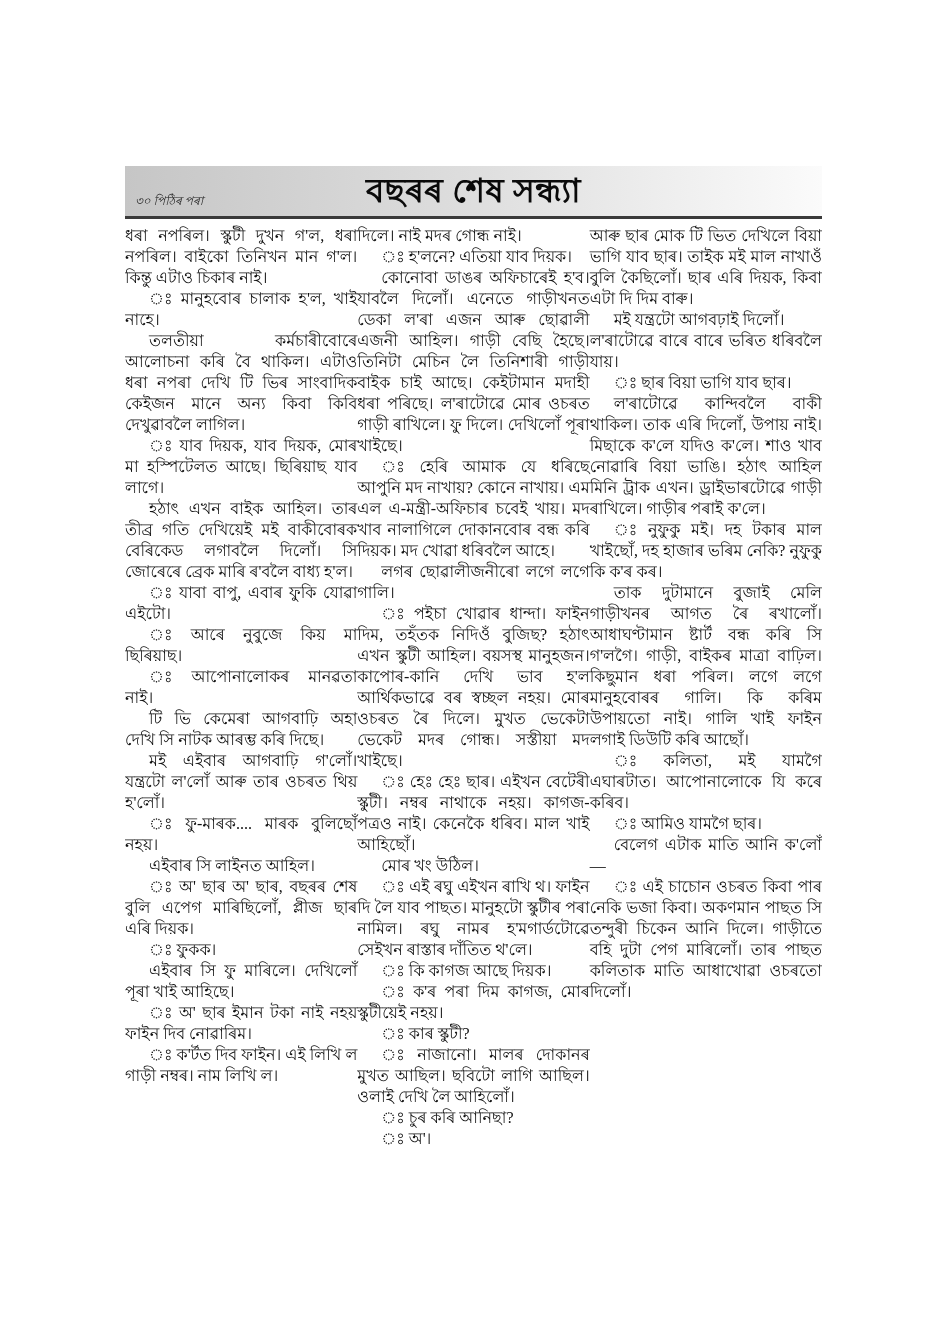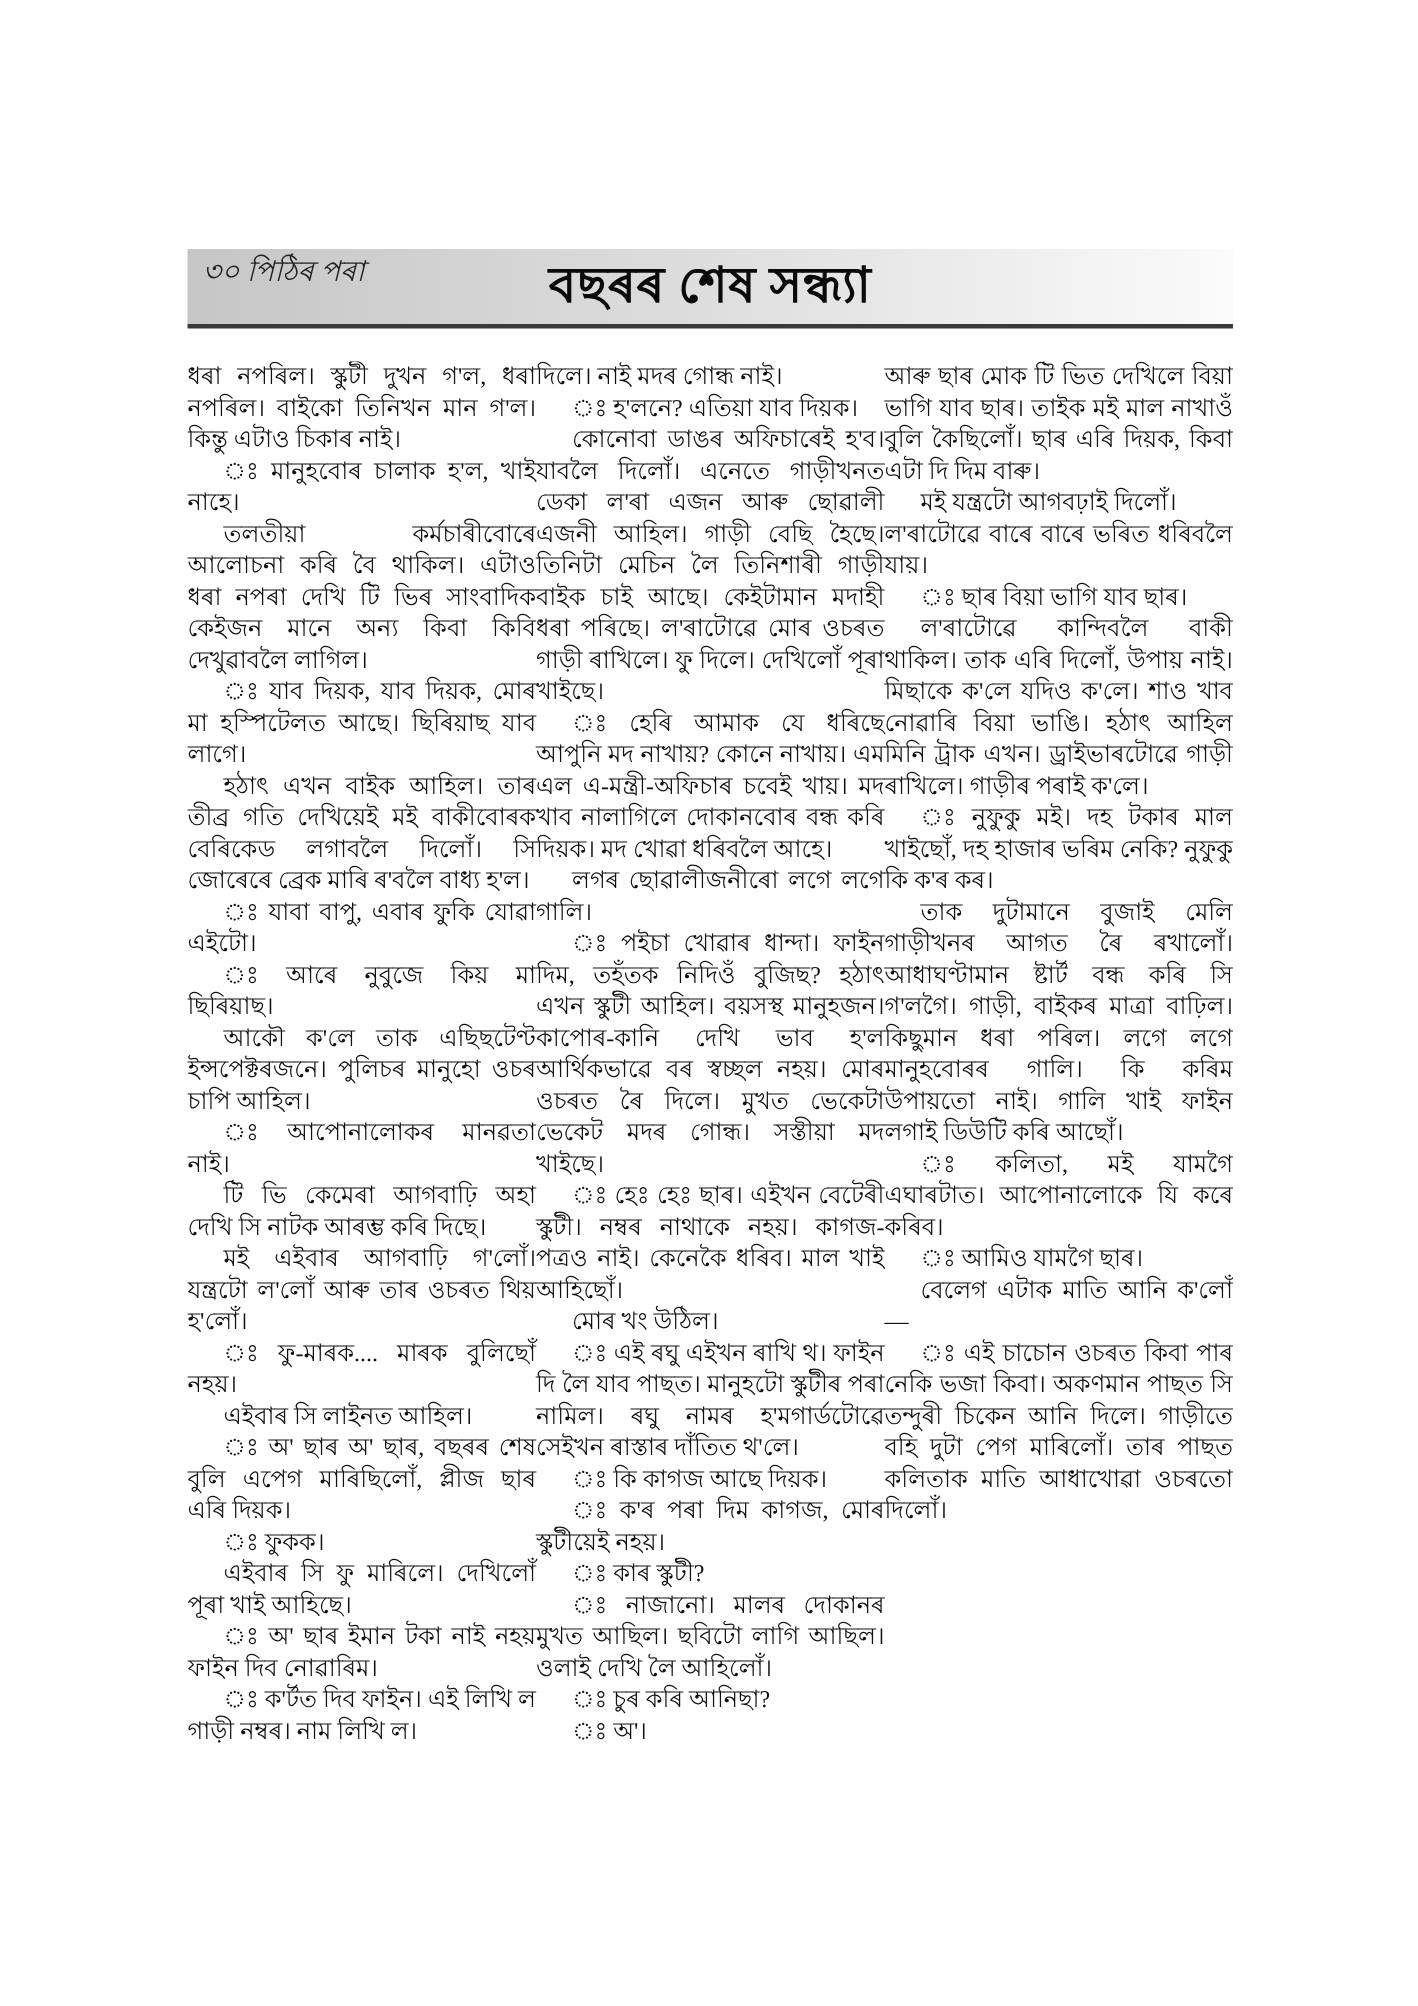"৩০ পিঠিৰ পৰা" .continued-note { bottom: 18px -> 4px; font-size: 19px -> 12px }
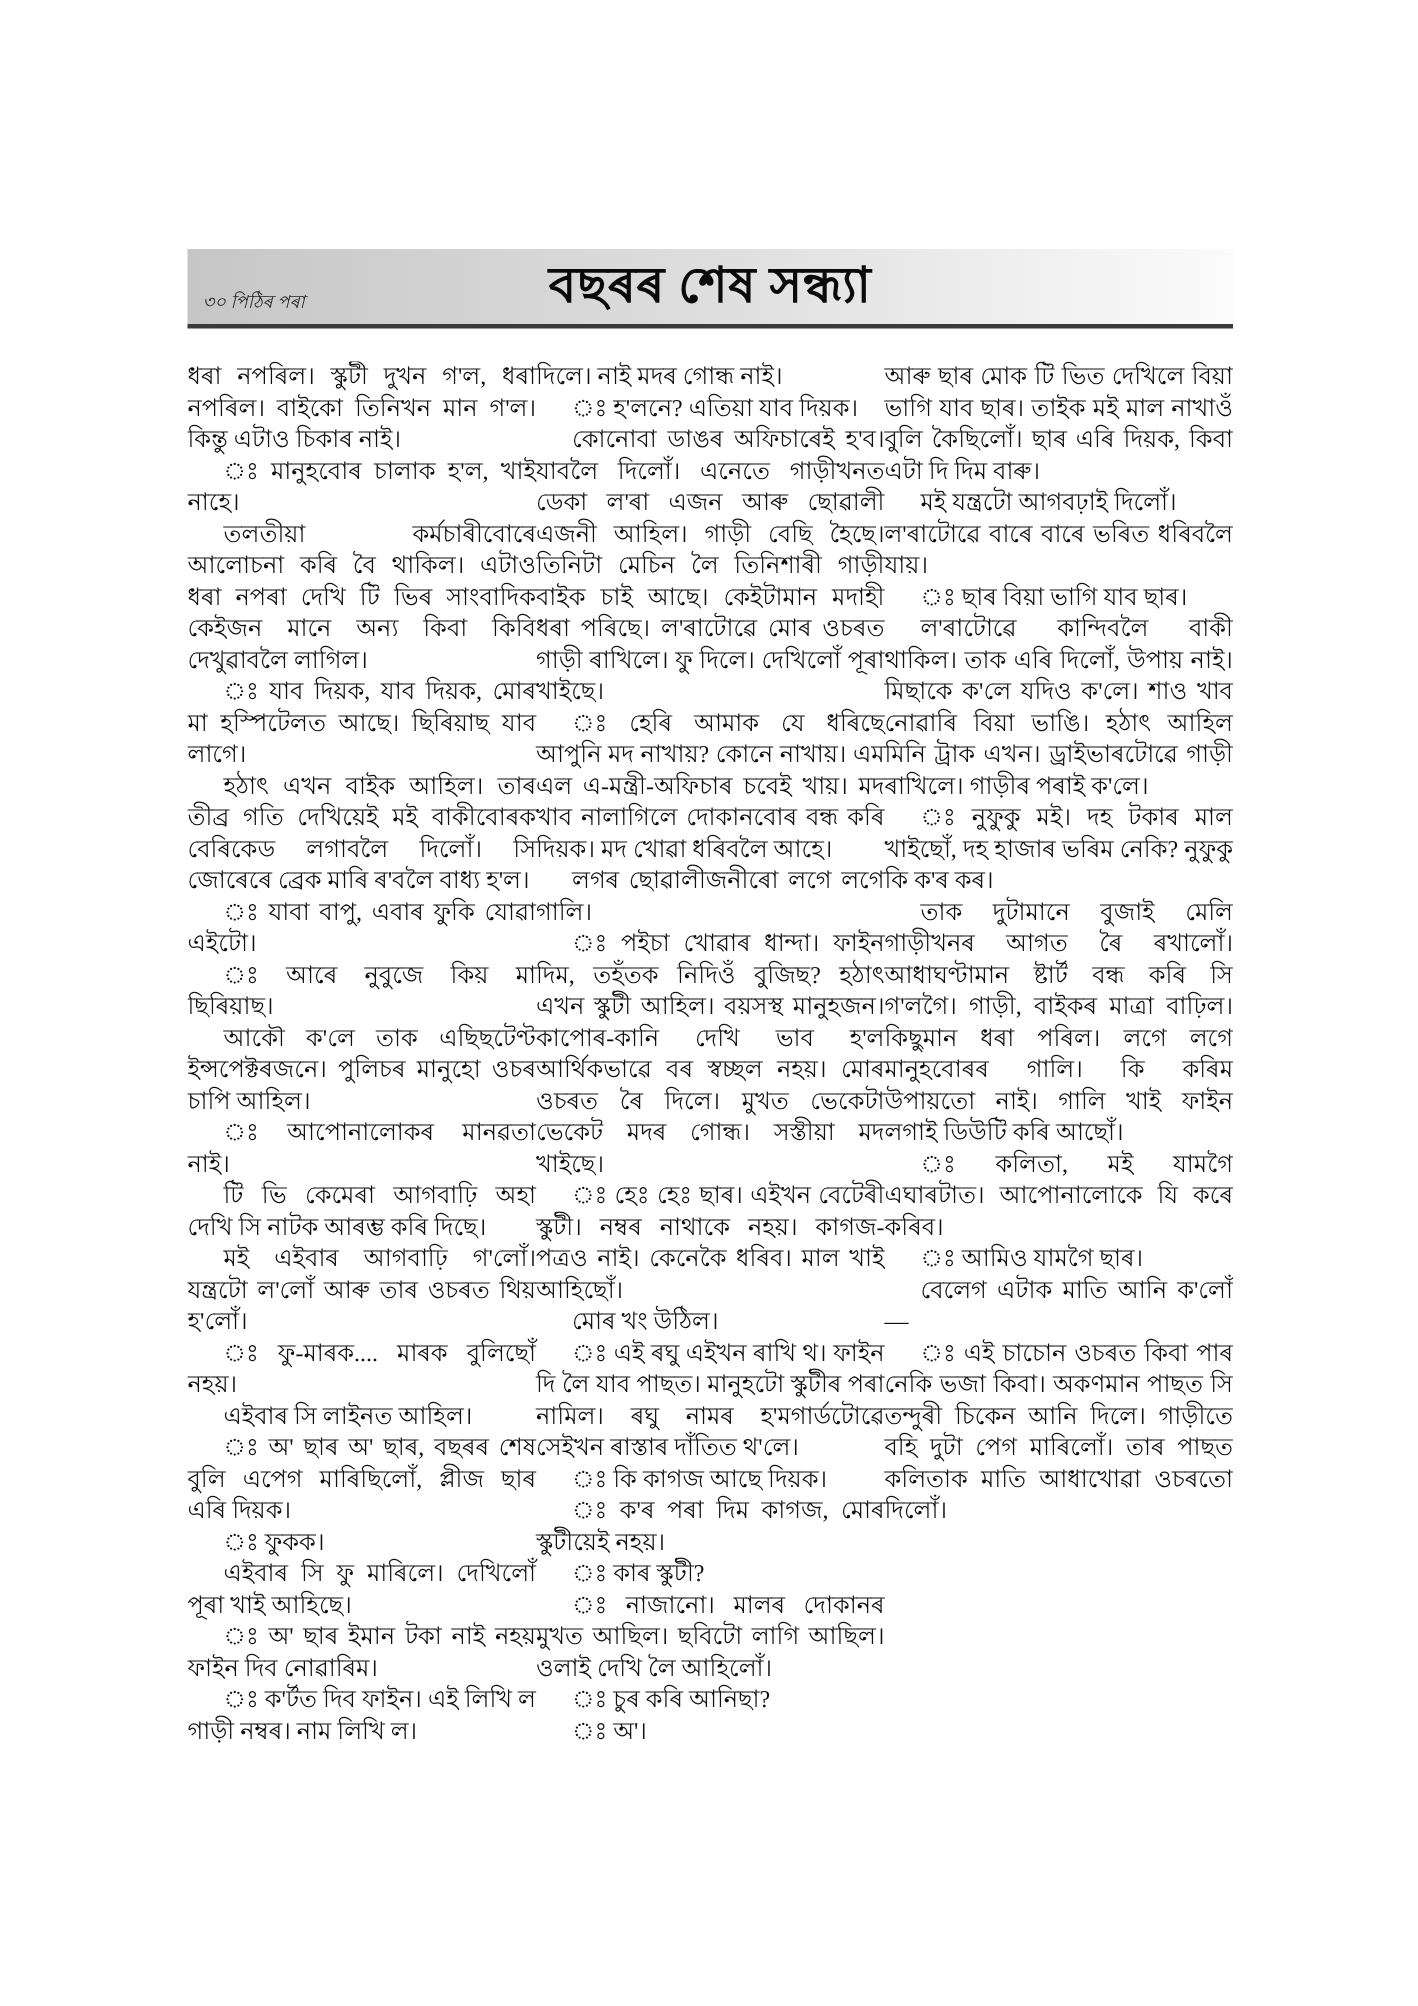"ধৰা নপৰিল। স্কুটী দুখন গ'ল," .columns { margin-top: 22px -> 6px }
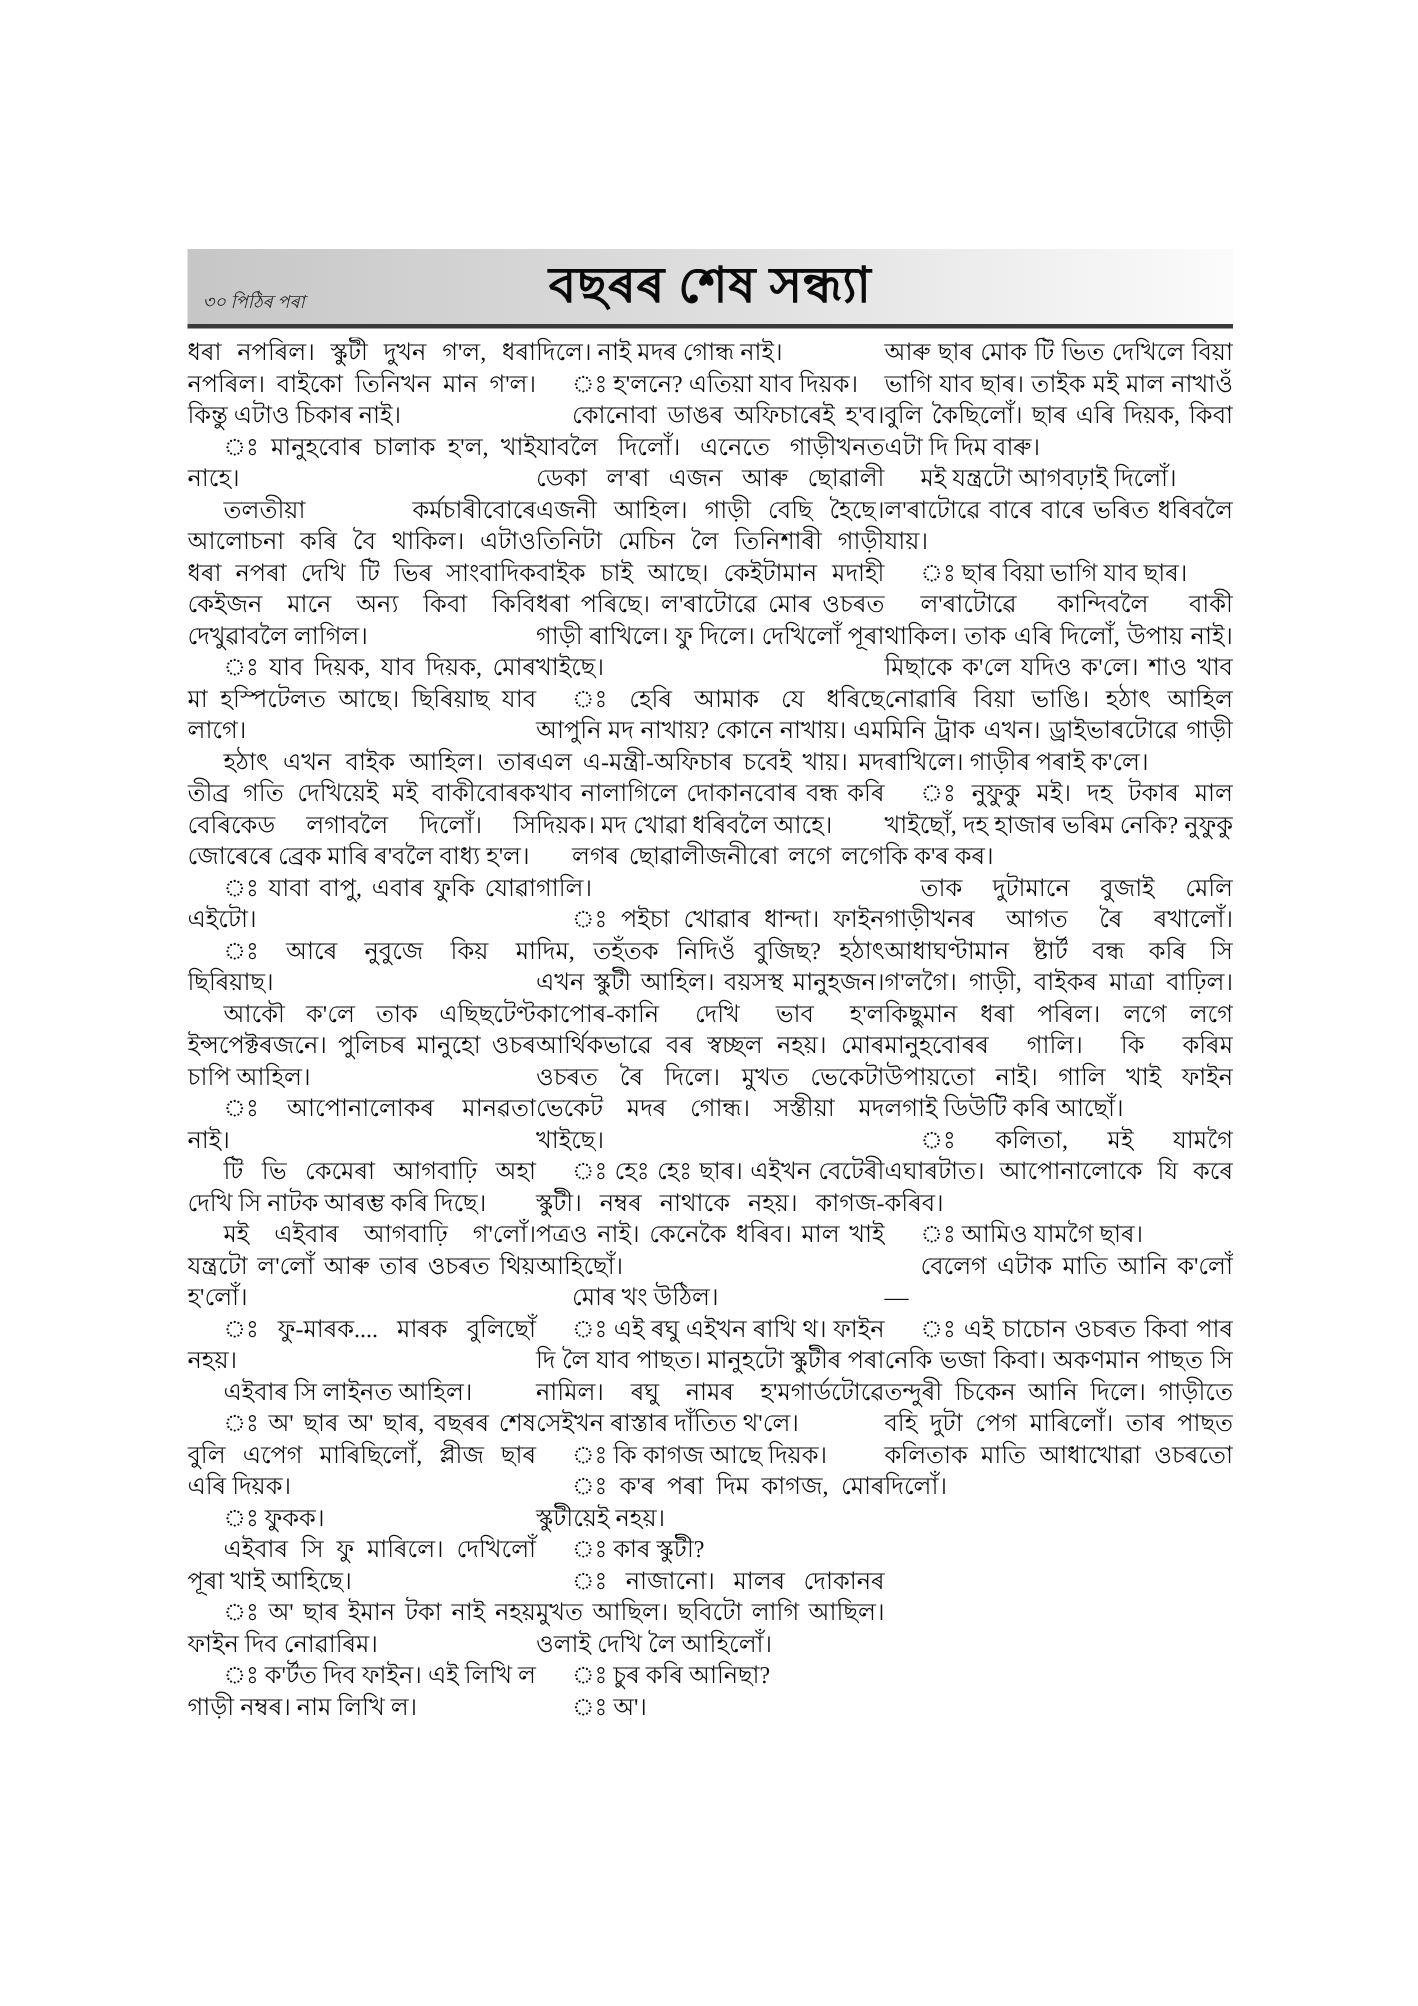"আকৌ ক'লে তাক এছিছটেণ্ট ইন্সপেক্টৰজনে।" p.para { html: <p>আকৌ ক'লে তাক এছিছটেণ্ট ইন্সপেক্টৰজনে। পুলিচৰ মানুহো ওচৰ চাপি আহিল।</p> -> none }
